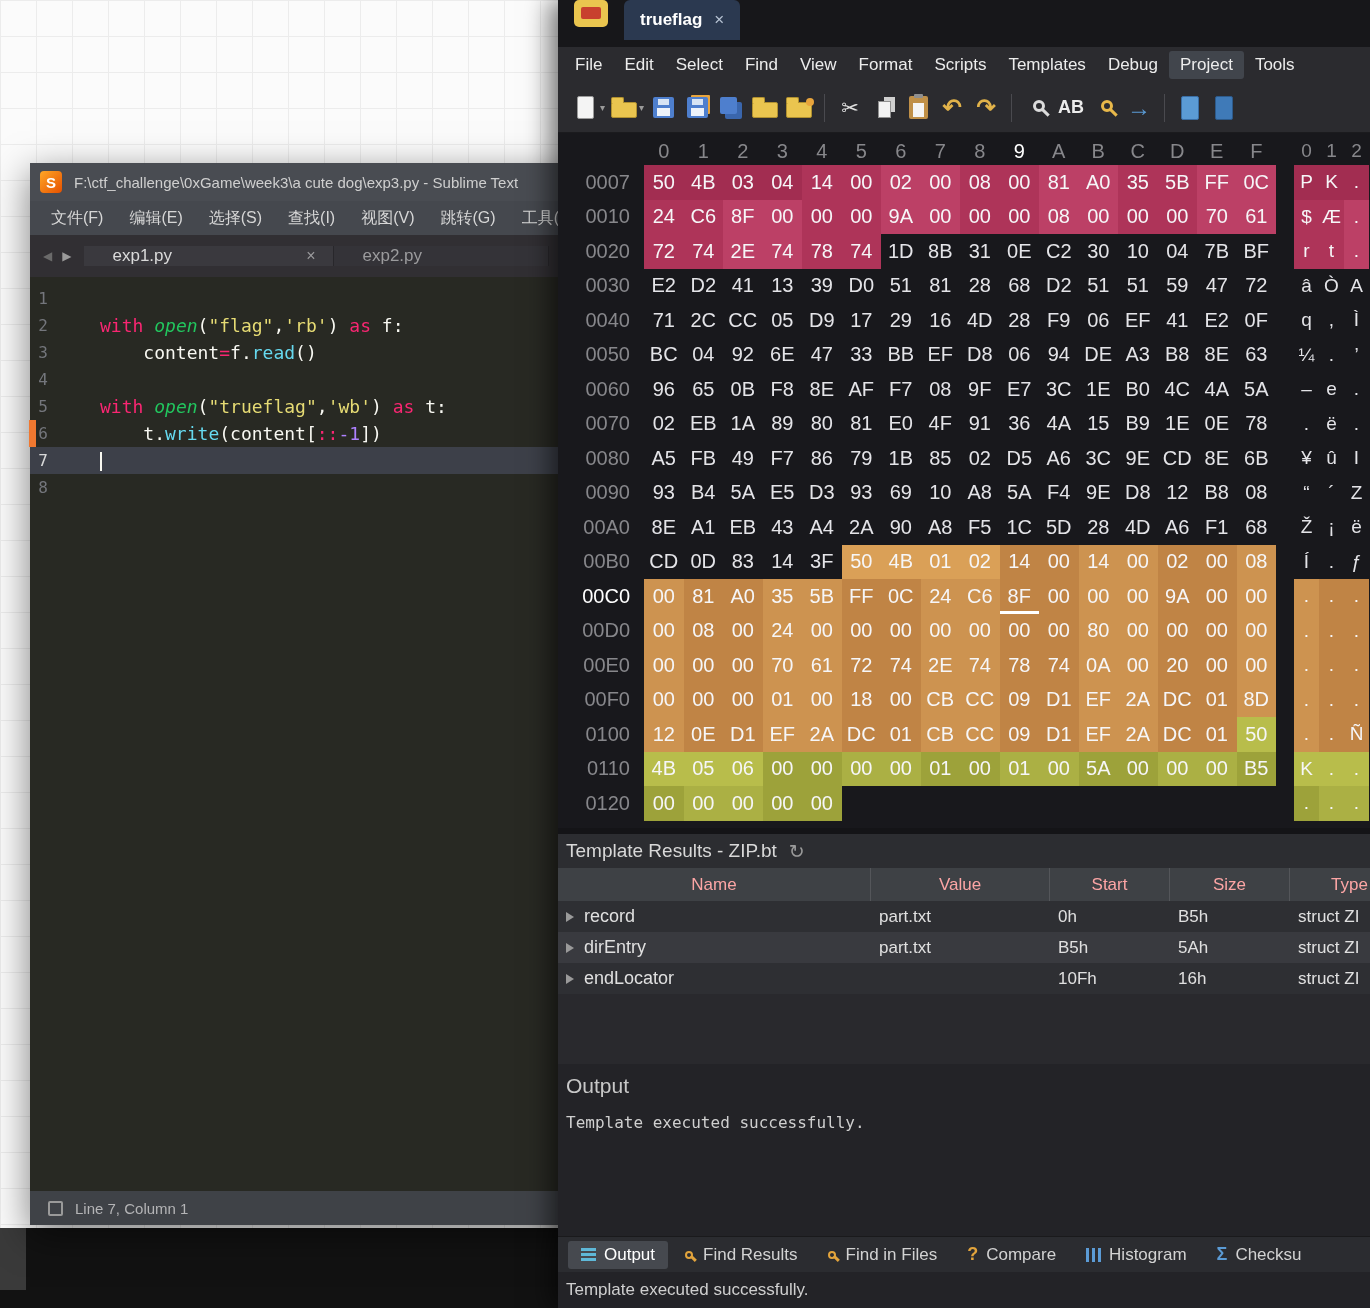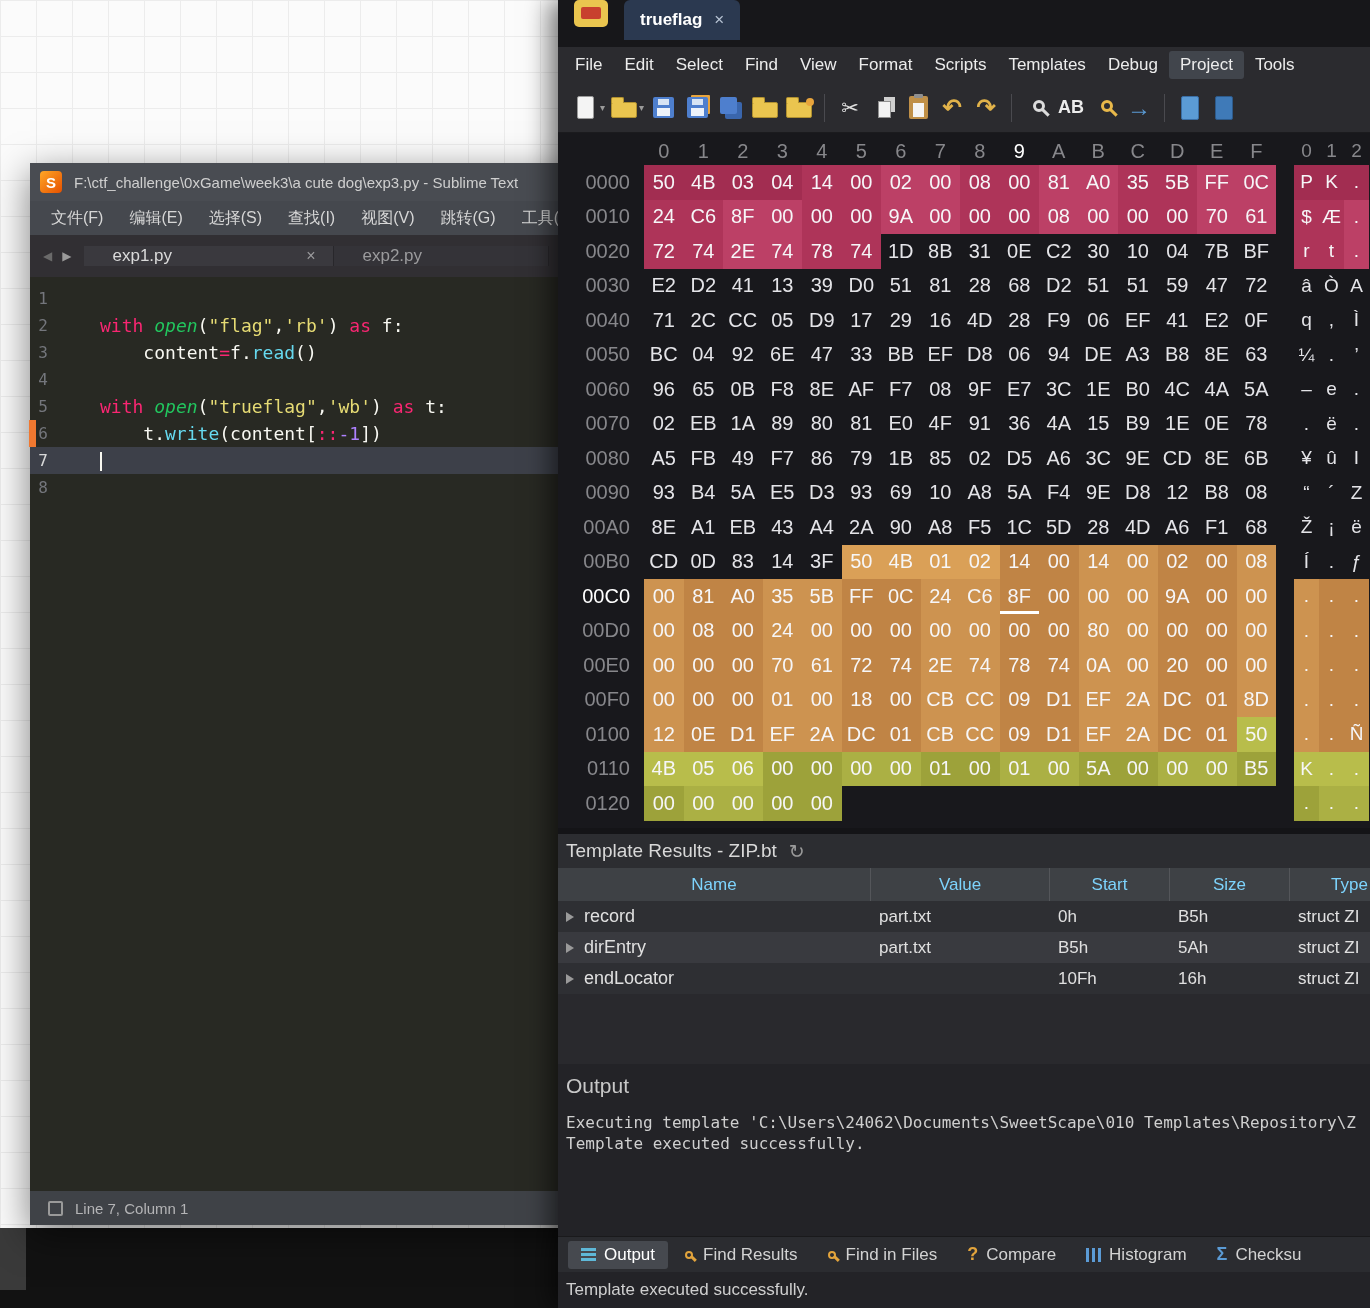"0000" span.addr { text: 0000 -> 0007 }
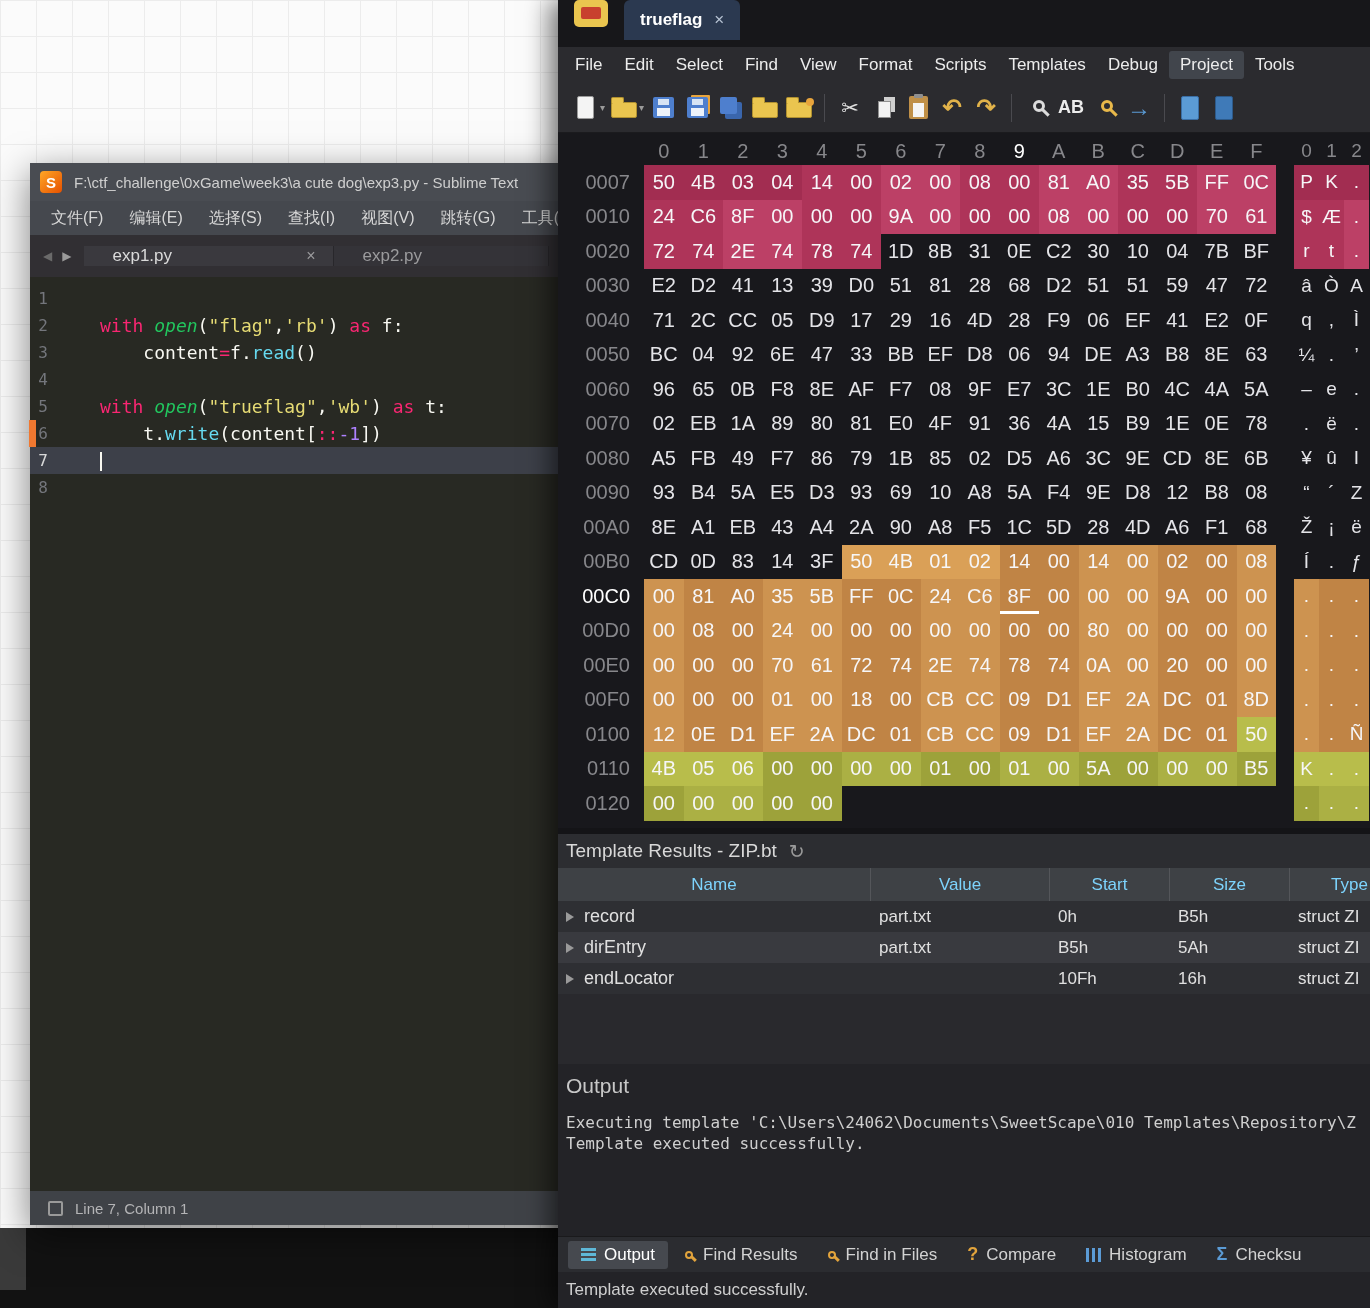"Name" .thead .tcell { color: #7dd3fc -> #fca5a5 }
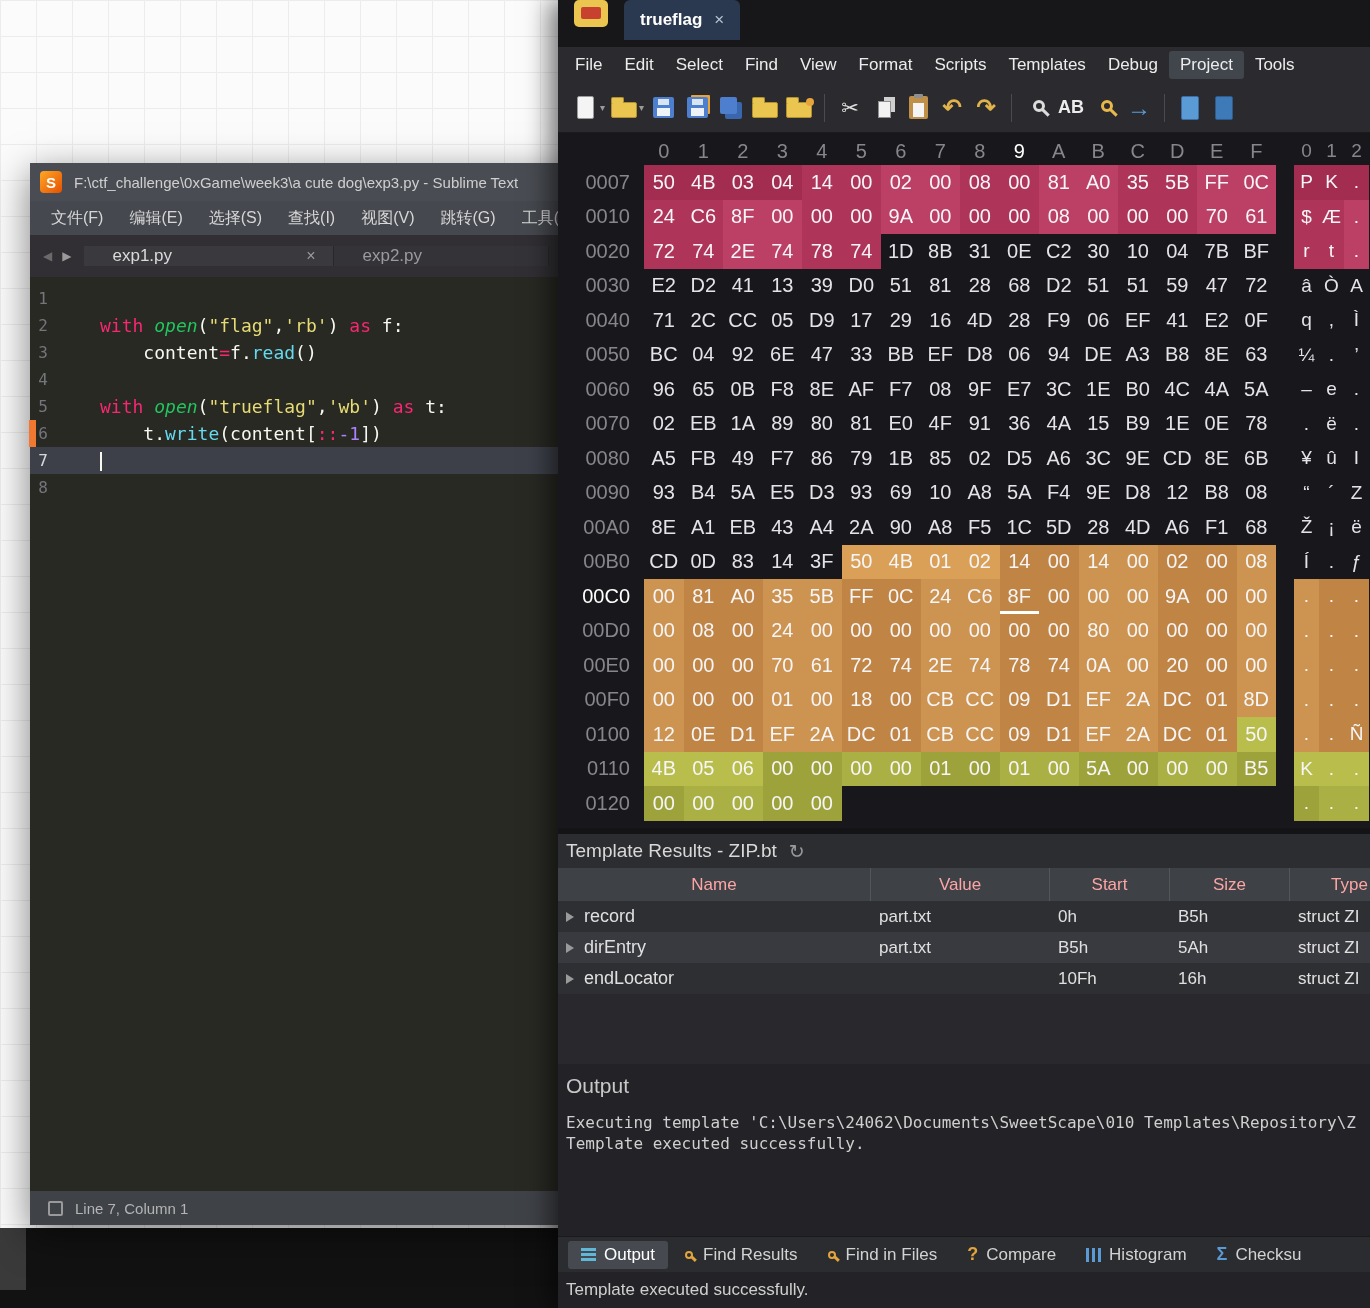"Executing template" div { html: <div>Executing template 'C:\Users\24062\Documents\SweetScape\010 Templates\Repository\Z</div> -> none }
